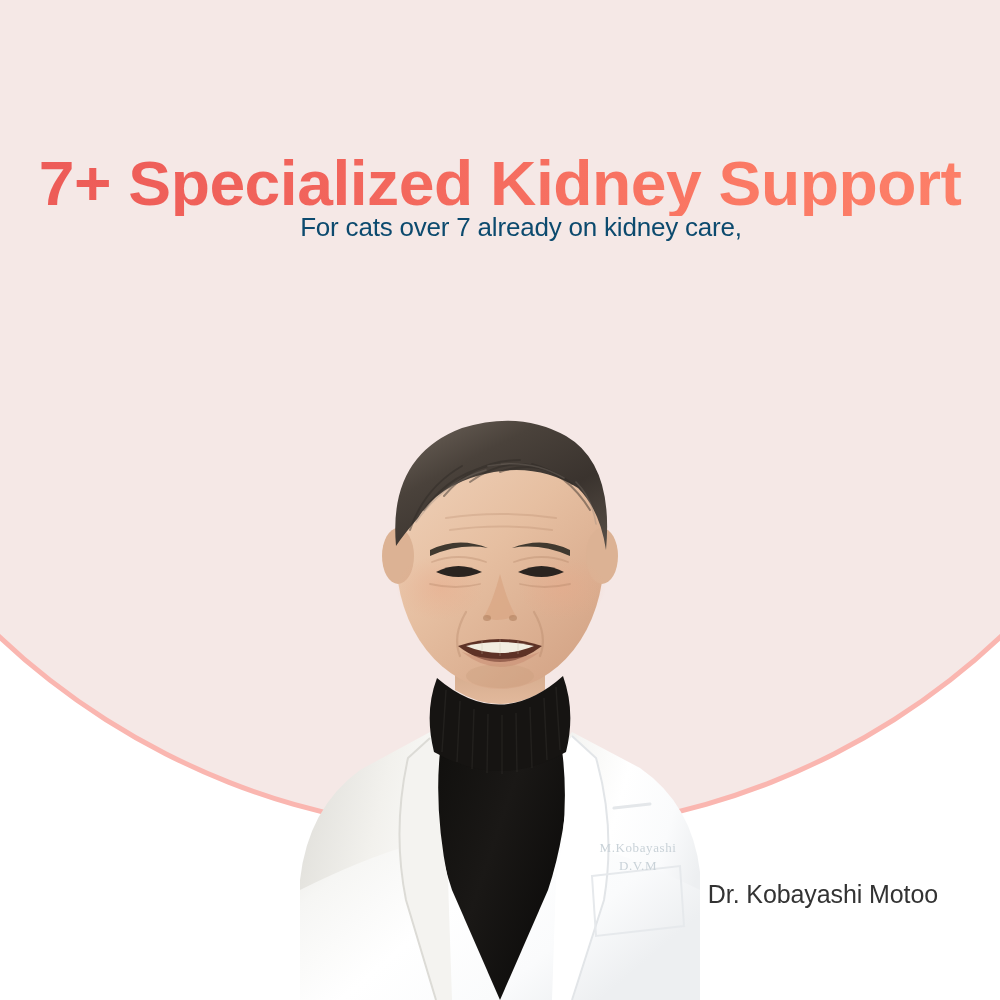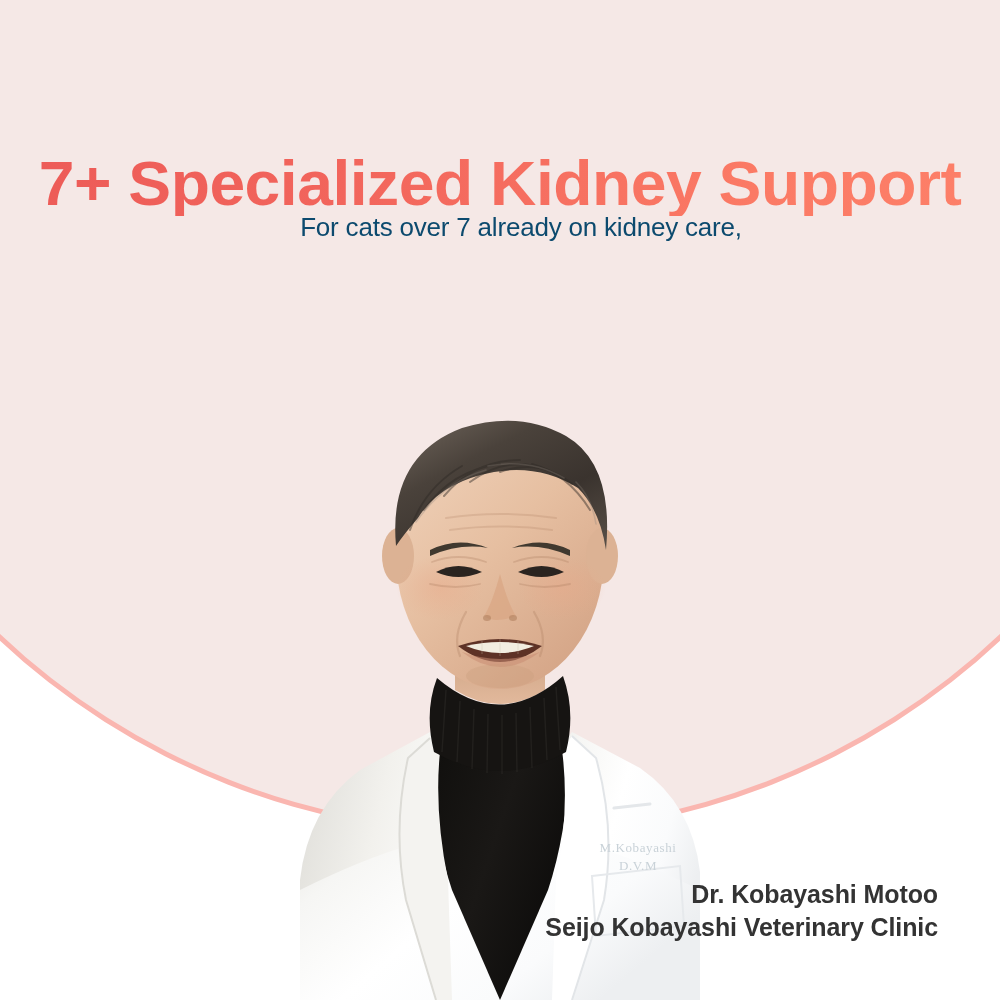"Dr. Kobayashi Motoo" .credit .line { font-weight: bold -> none }
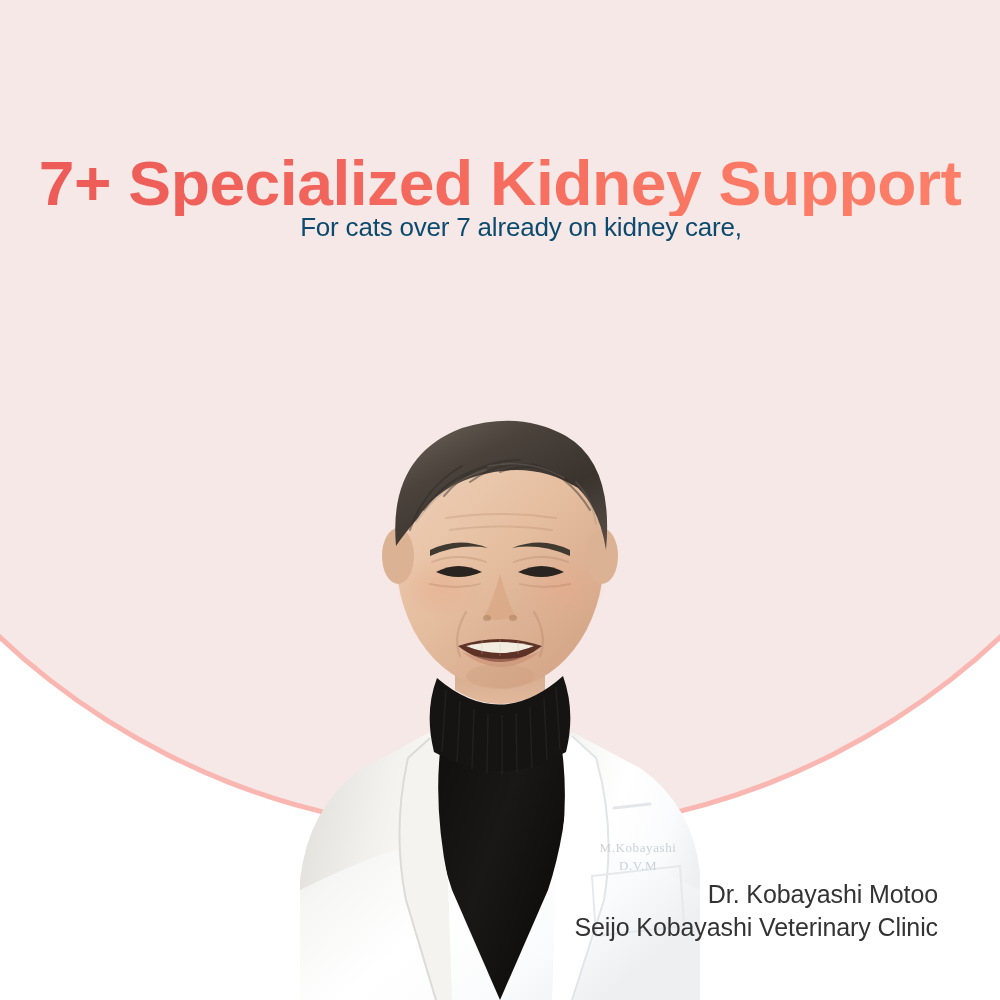"Seijo Kobayashi Veterinary Clinic" span.line { html: <span>Seijo Kobayashi Veterinary Clinic</span> -> none }
